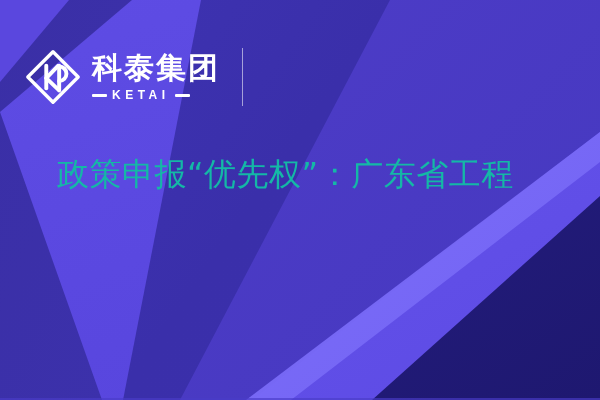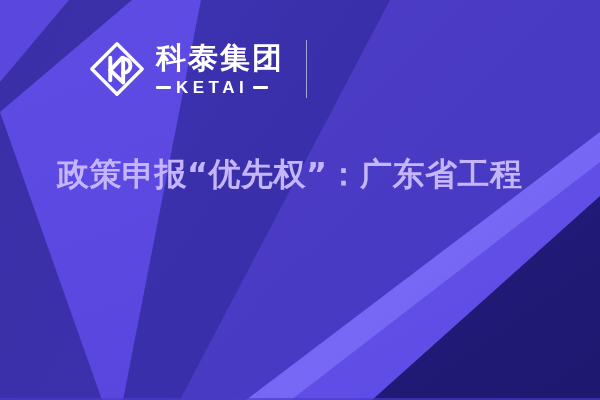"科泰集团" .header { padding-left: 89px -> 25px; top: 28px -> 36px }
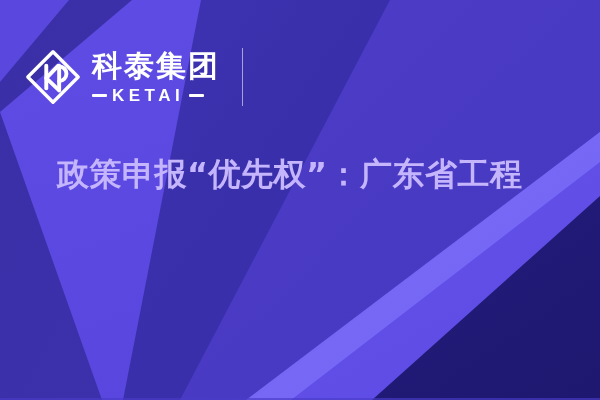"KETAI" .logo-en { font-size: 17px -> 12px }
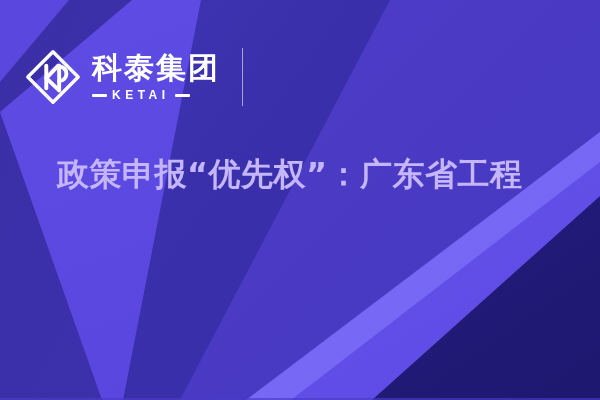"政策申报“优先权”：广东省工程" .title-line { color: #c4b5fd -> #14b8a6; font-weight: 700 -> 400 }
